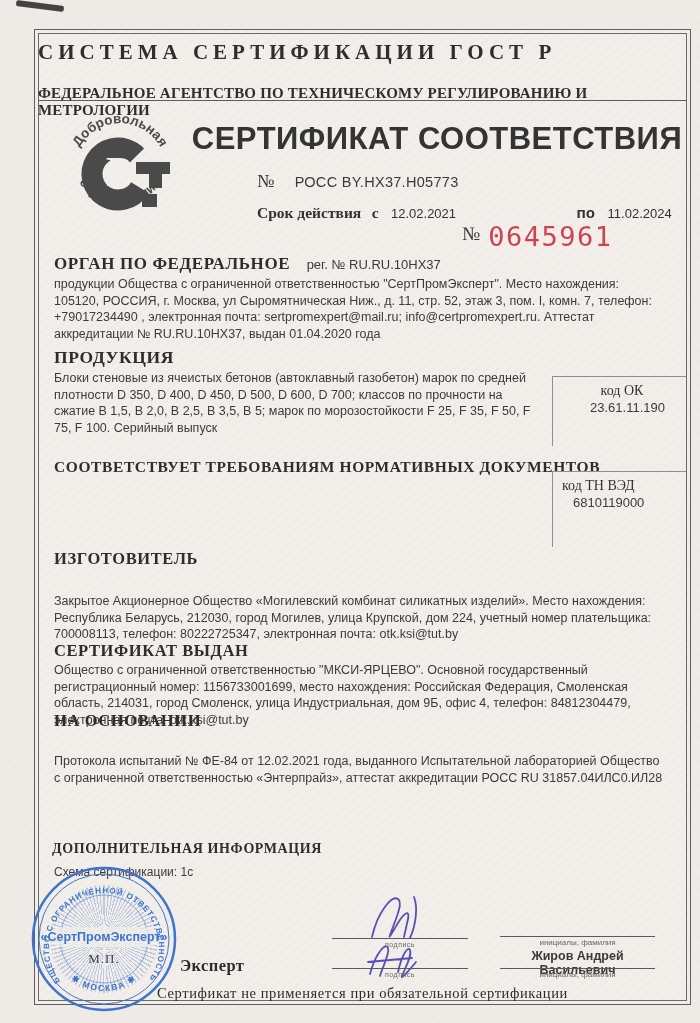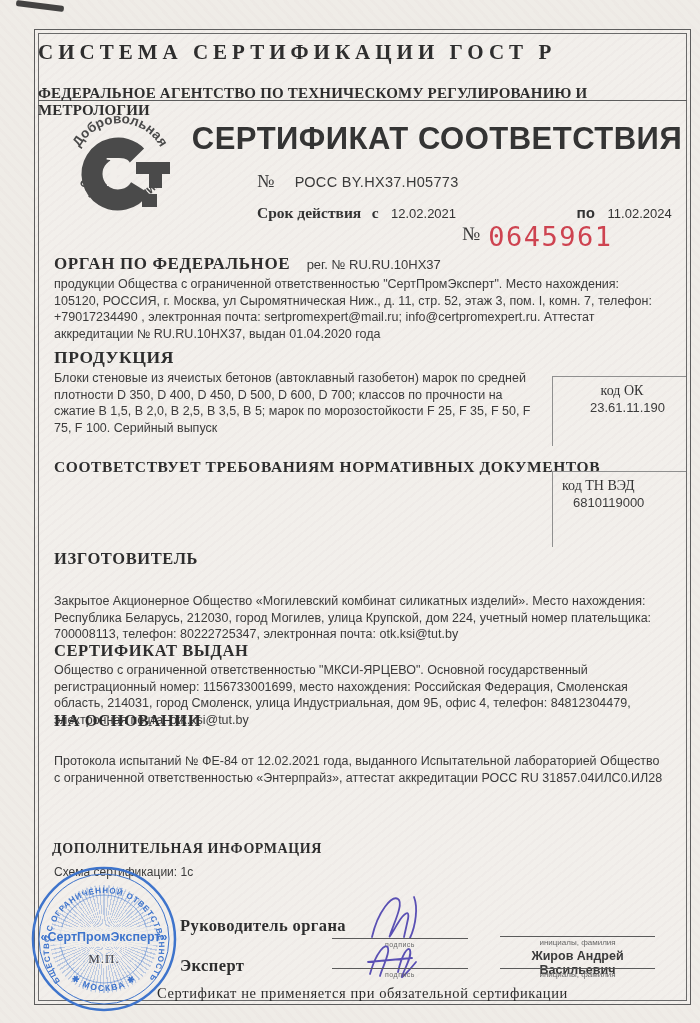"Руководитель органа" div.role-head { html: <div>Руководитель органа</div> -> none }
